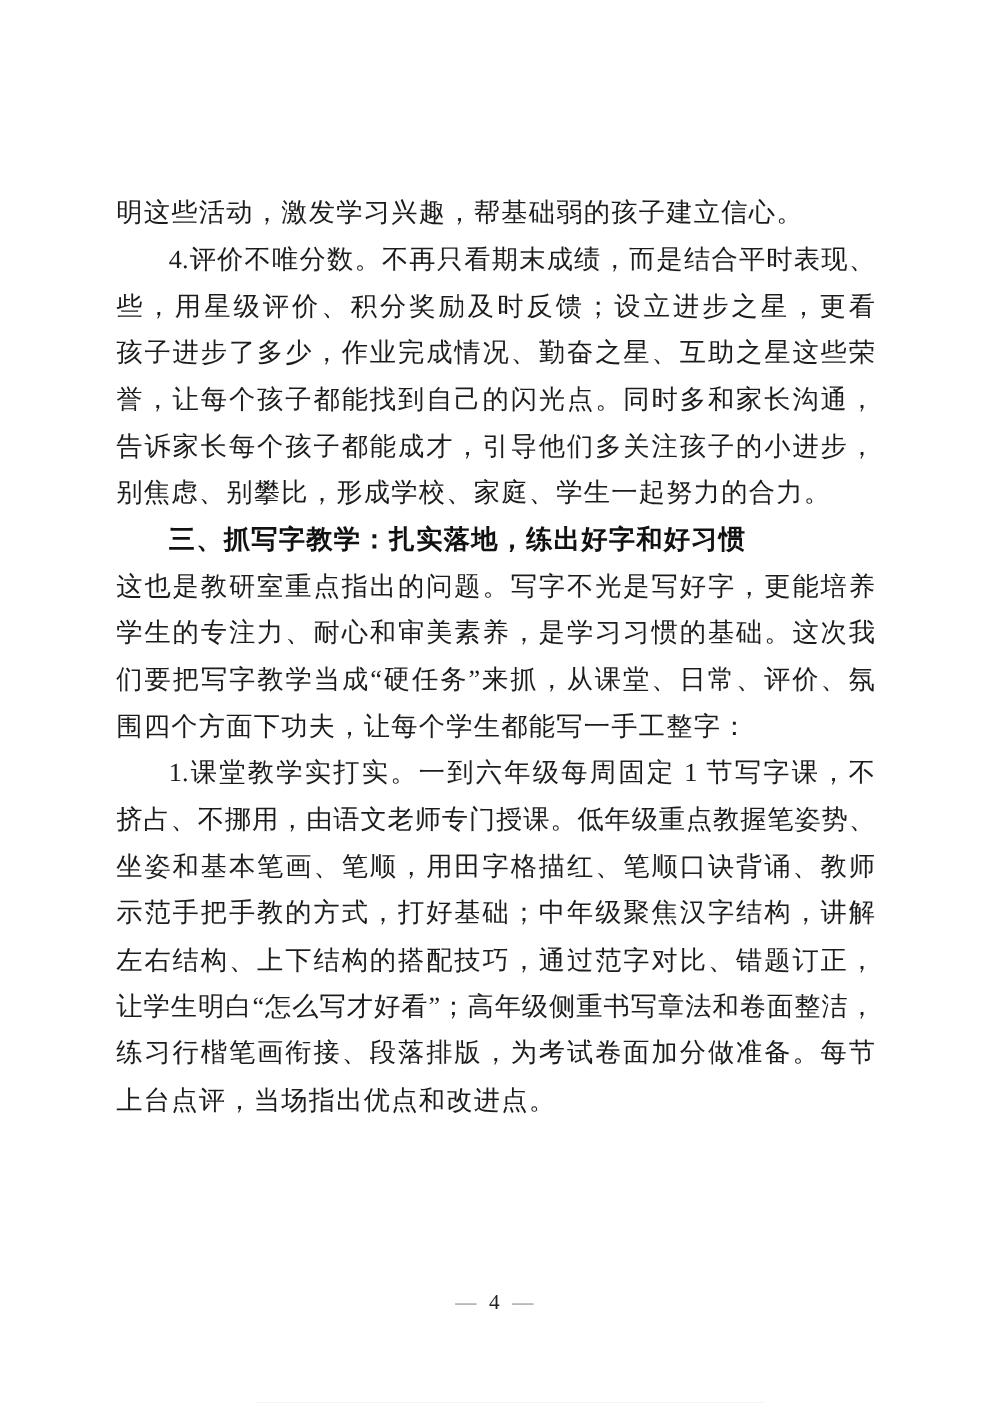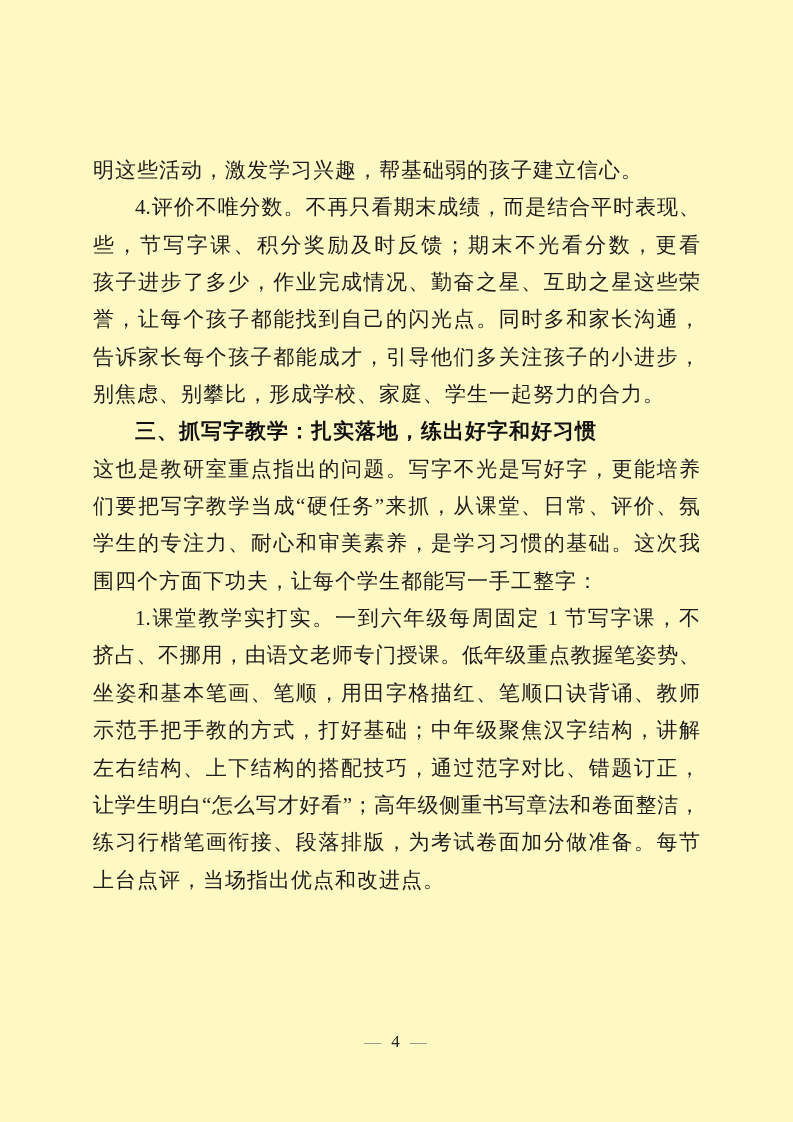"明这些活动，激发学习兴趣，帮基础弱的孩子建立信心。" .page { background: #fef9c3 -> #ffffff }
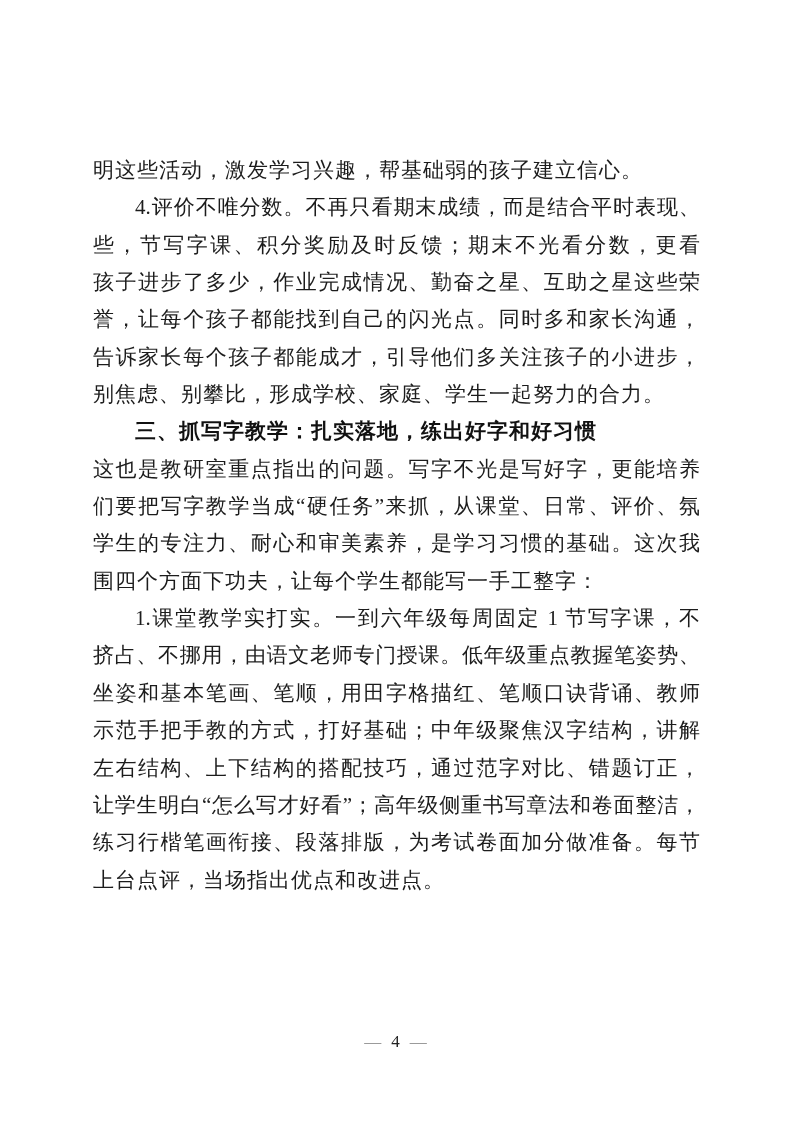"些，节写字课、积分奖励及时反馈；期末不光看分数，更看" div.line { text: 节写字课、积分奖励及时反馈；期末不光看分数 -> 用星级评价、积分奖励及时反馈；设立进步之星 }
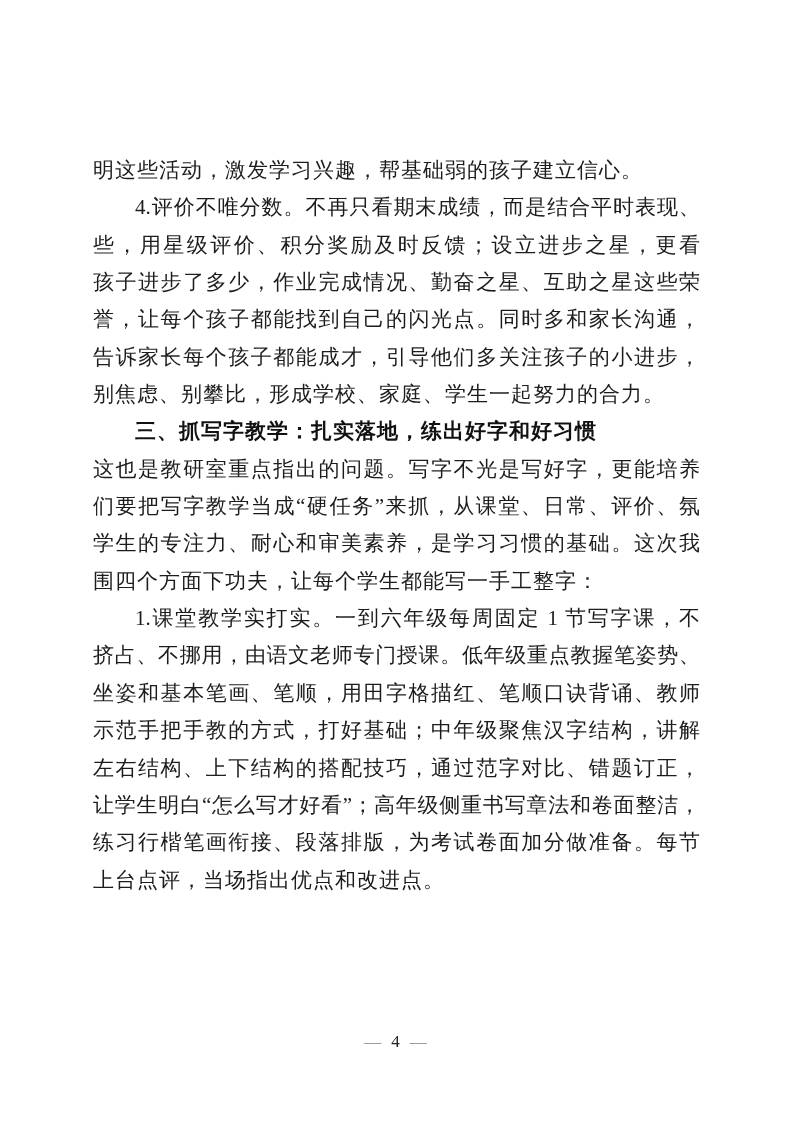"们要把写字教学当成“硬任务”来抓，从课堂、日常、评价、氛" div.line { order: before "学生的专注力、耐心和审美素养，是学习习惯的基础。这次我" -> after "学生的专注力、耐心和审美素养，是学习习惯的基础。这次我" }
